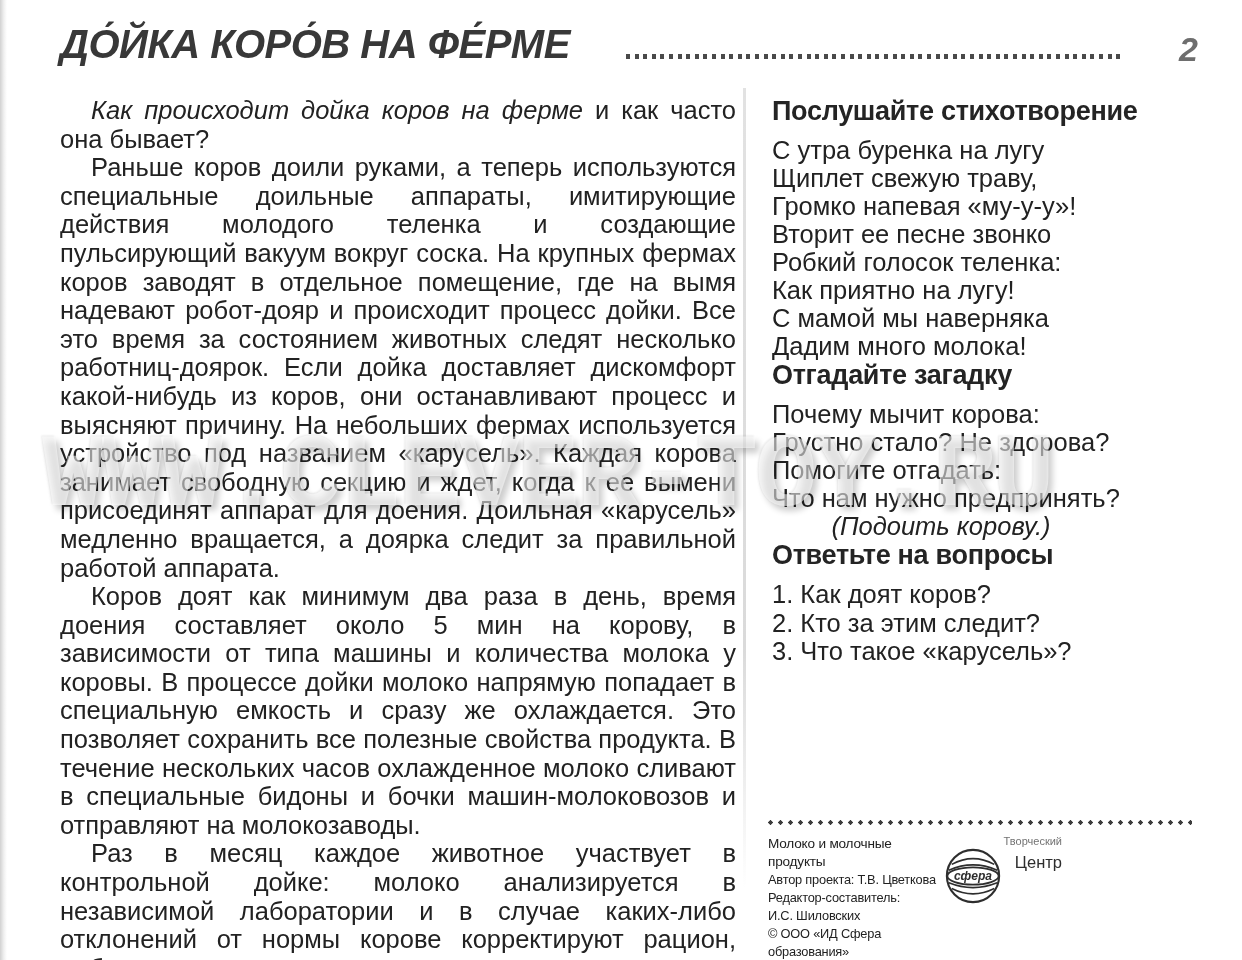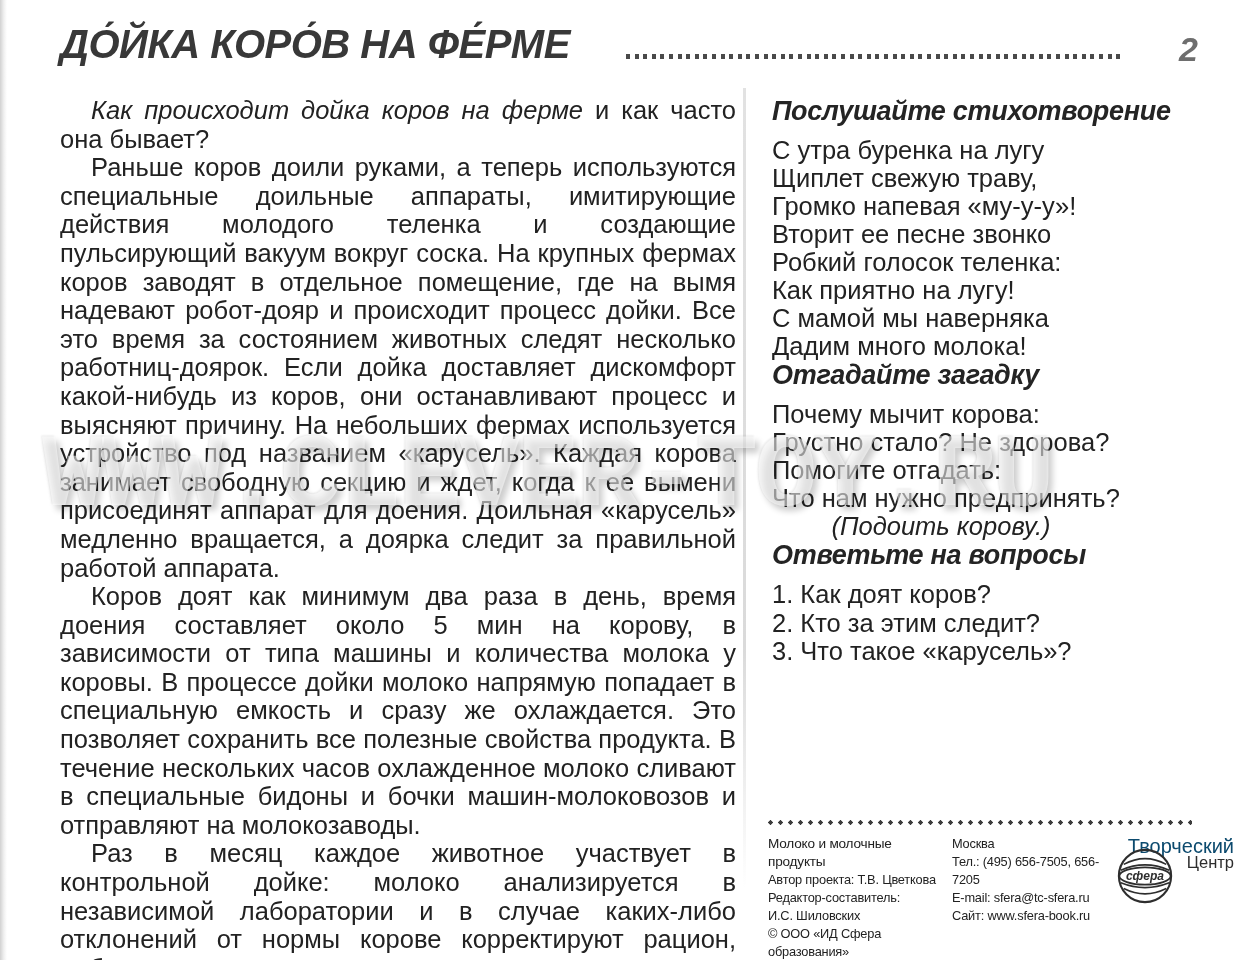"Послушайте стихотворение" .section-heading { font-style: italic -> none }
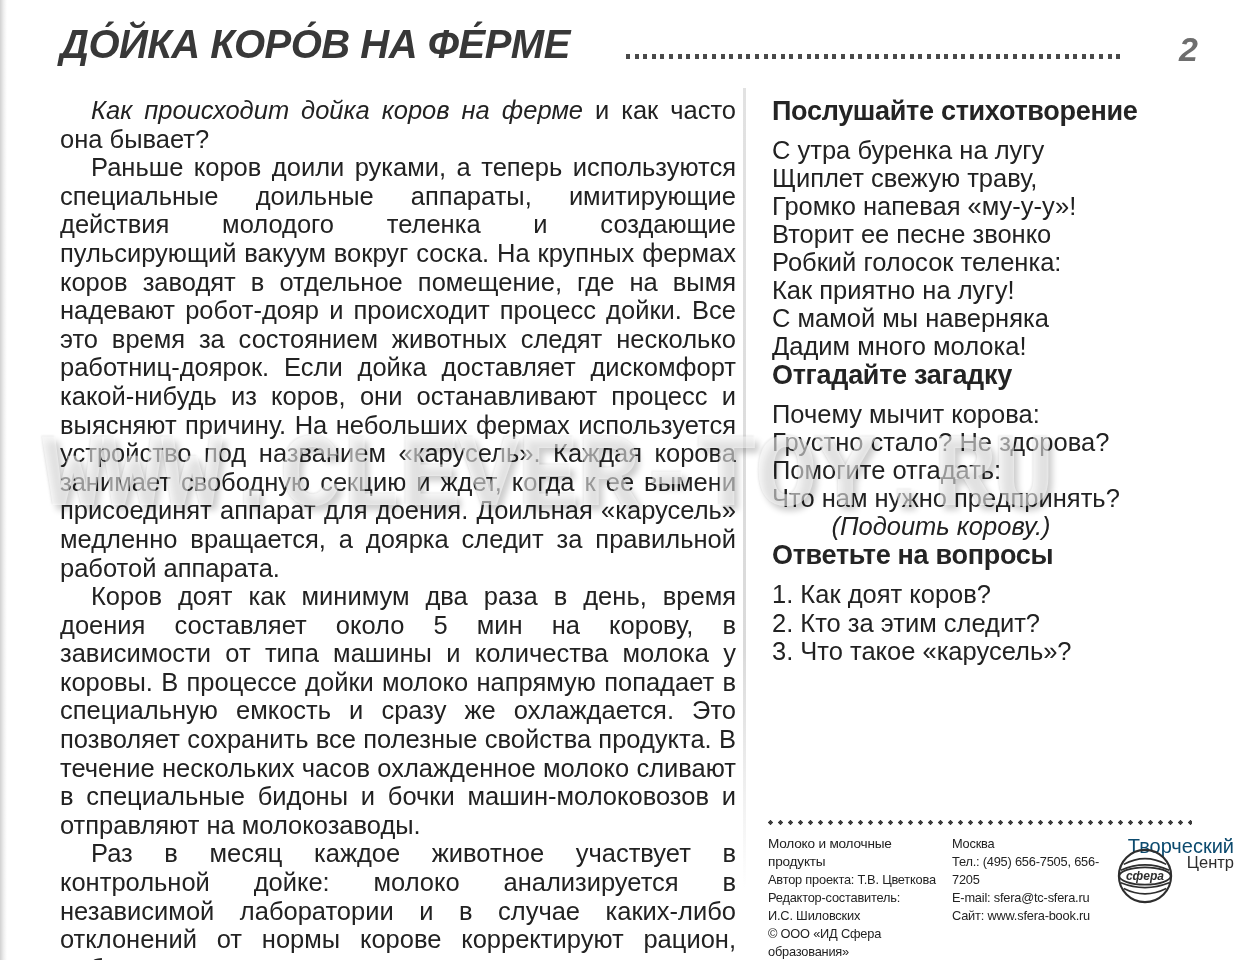"Москва" div.footer-col-contacts { html: <div> <div>Москва</div> <div>Тел.: (495) 656-7505, 656-7205</div> <div>E-mail: sfera@tc-sfera.ru</div> <div>Сайт: www.sfera-book.ru</div> </div> -> none }
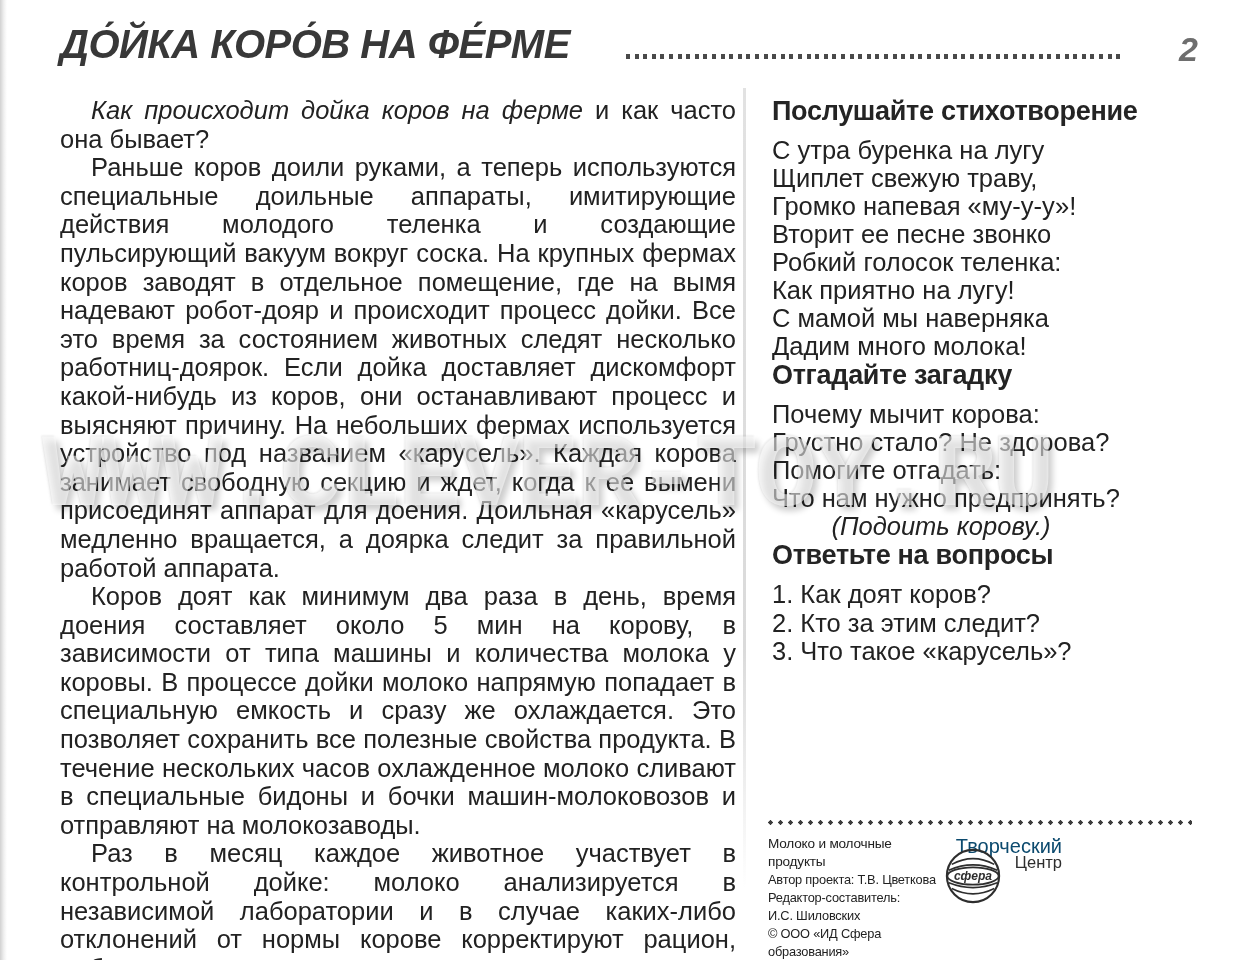"Творческий" .logo-text1 { color: #0c4a6e -> #737373; font-size: 20px -> 11px }
